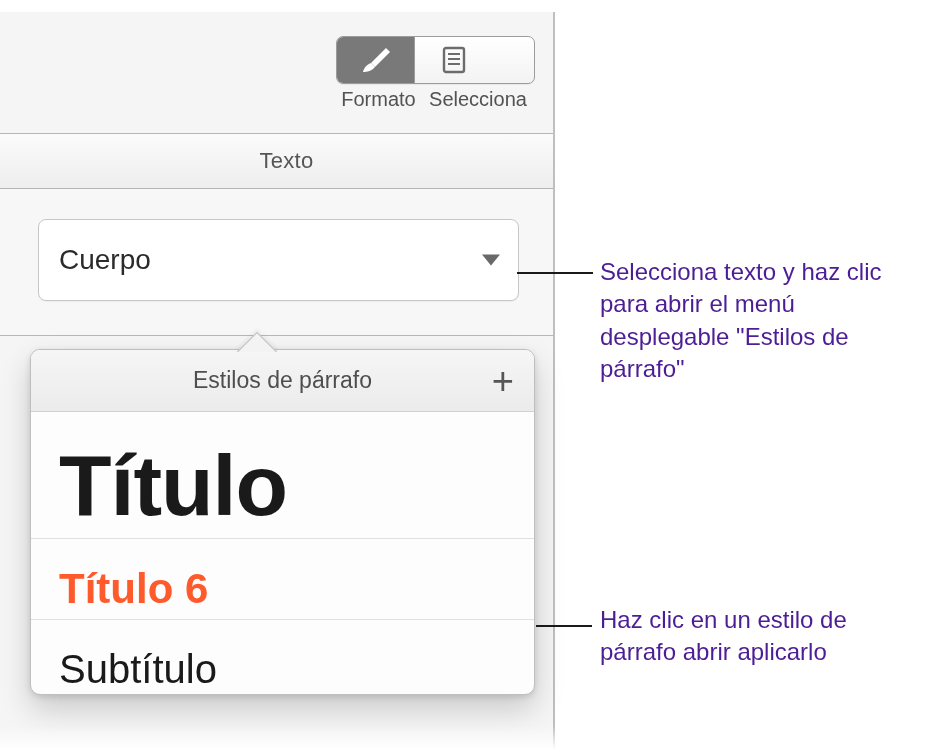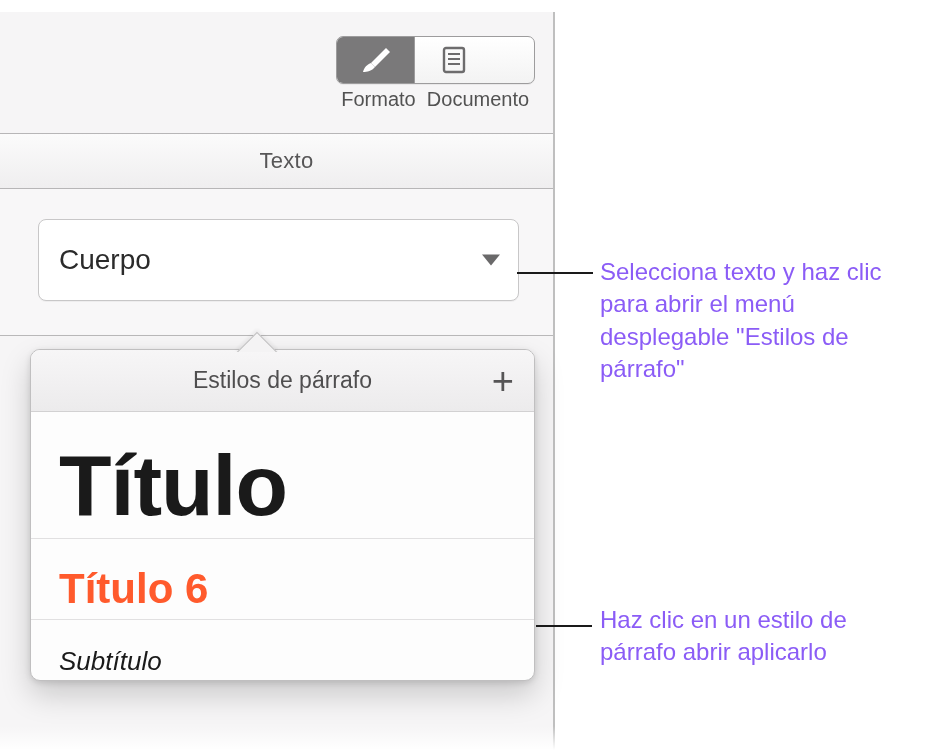"Documento" span { text: Documento -> Selecciona }
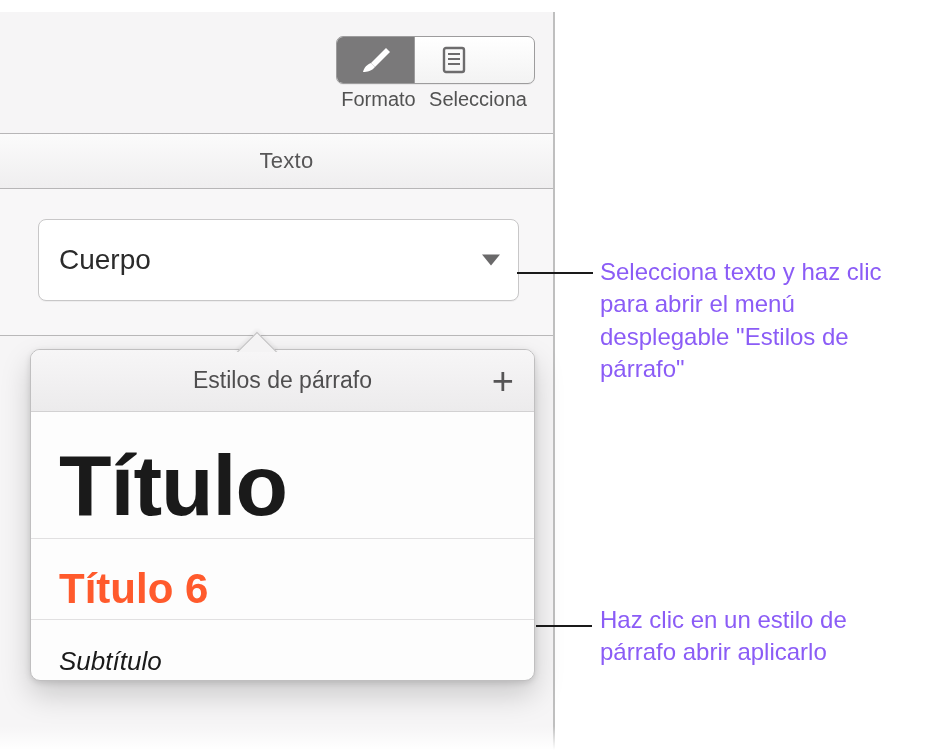"Selecciona texto y haz clic" .callout { color: #8b5cf6 -> #4c1d95 }
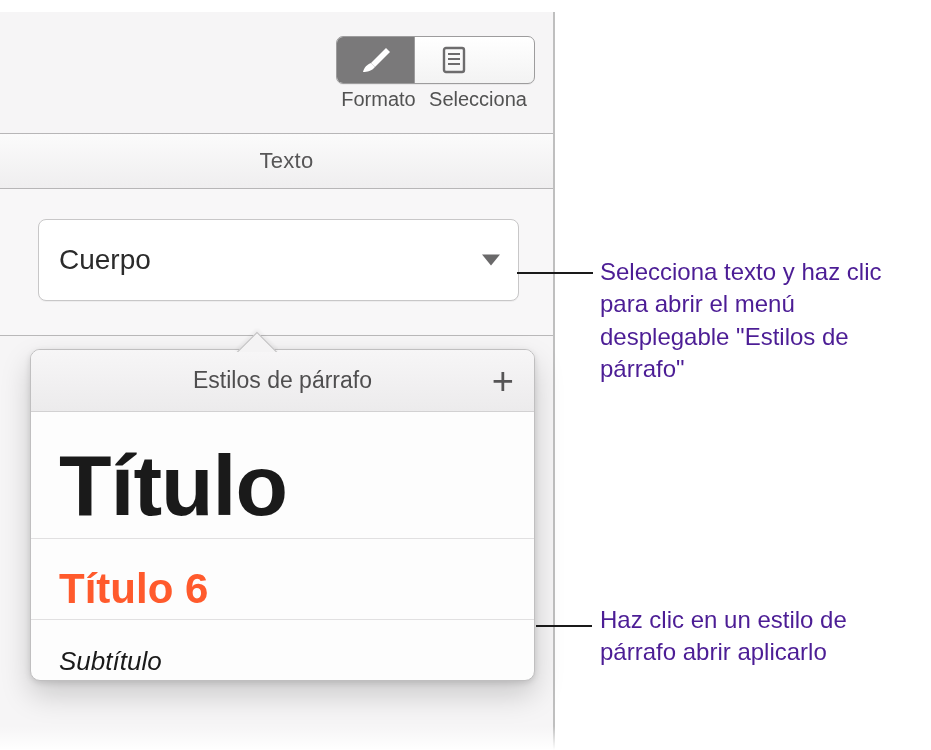"Subtítulo" .st-subt { font-size: 26px -> 40px; font-style: italic -> none }
